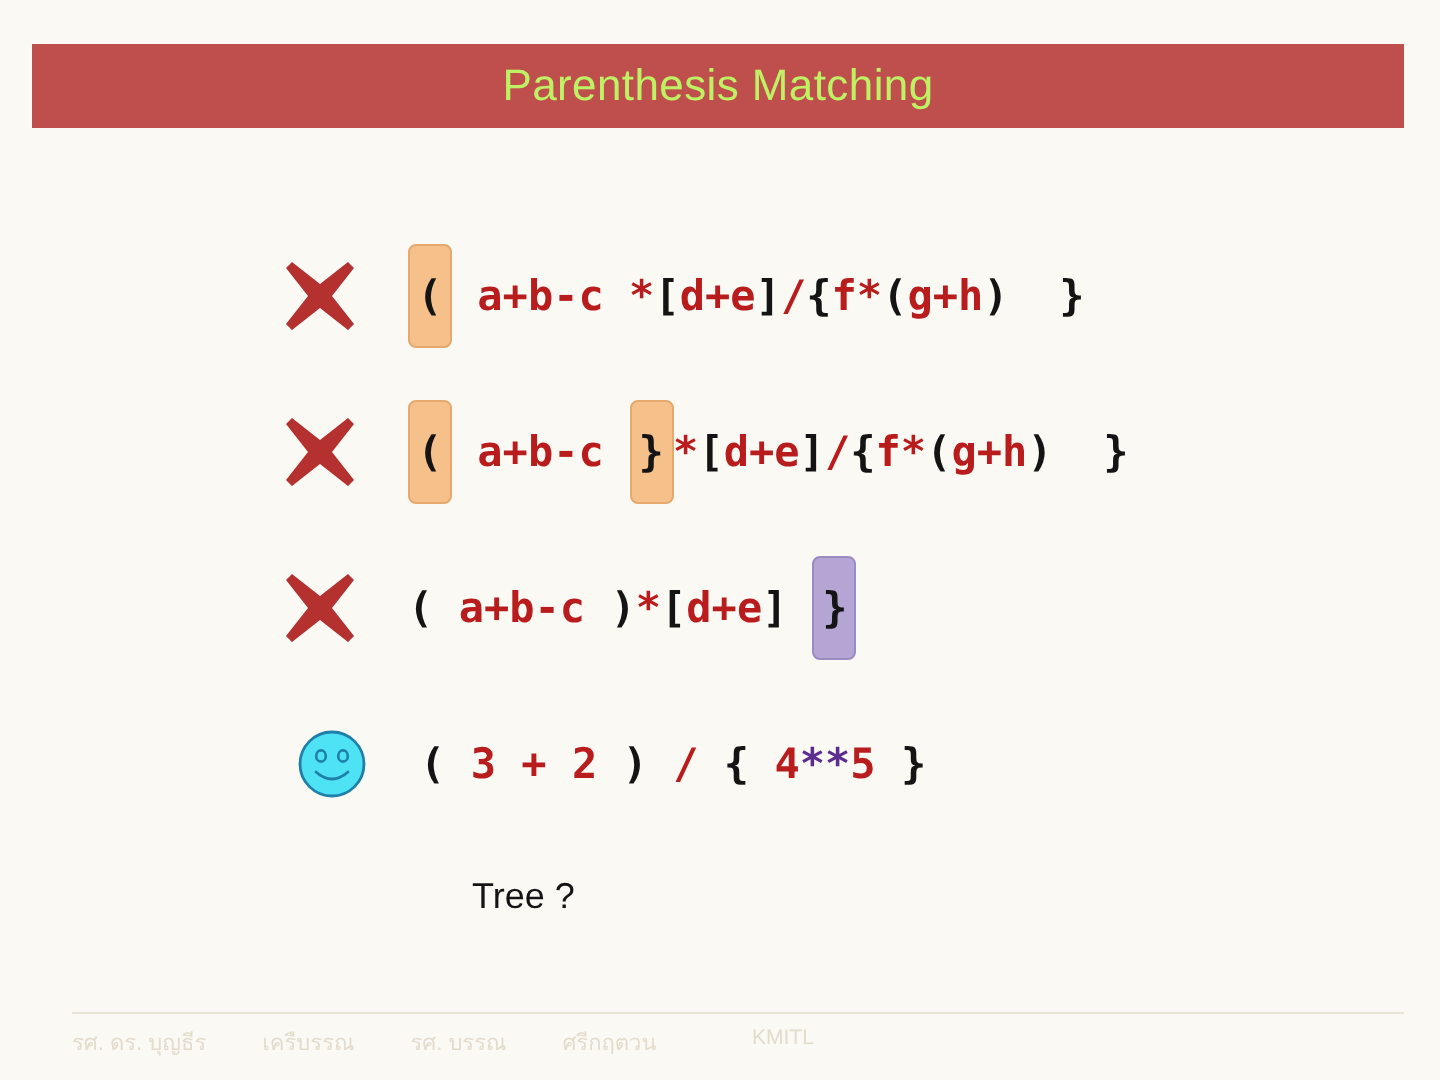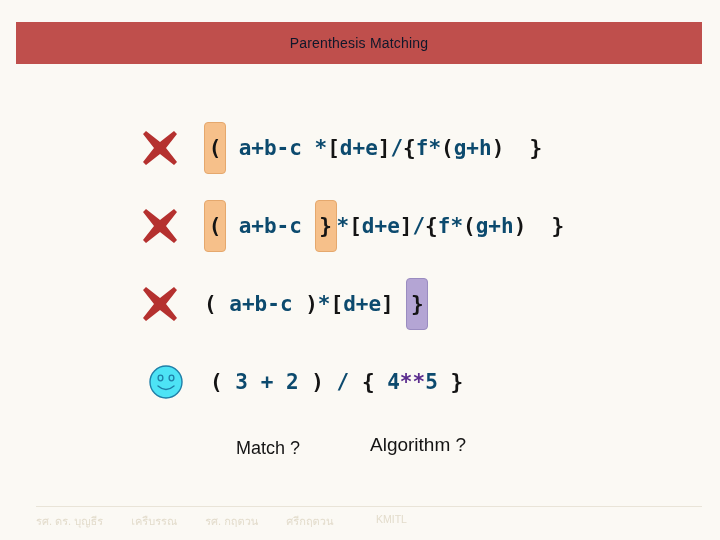"Parenthesis Matching" .title-text { color: #0f172a -> #bef264; font-size: 14px -> 22px }
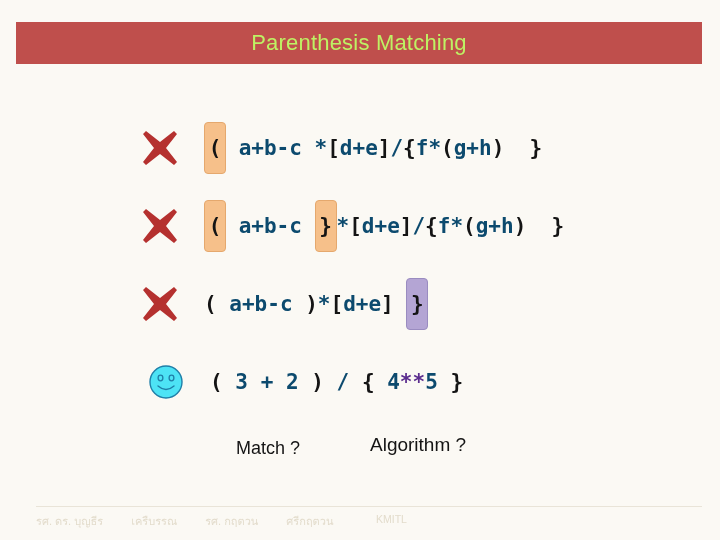"a+b-c" .tok-cyan { color: #0c4a6e -> #b91c1c }
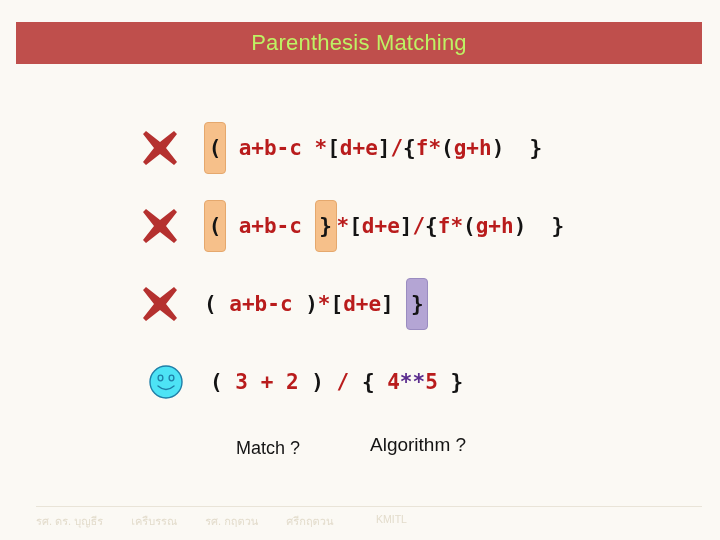"Match ?" div.q-match { text: Match -> Tree }
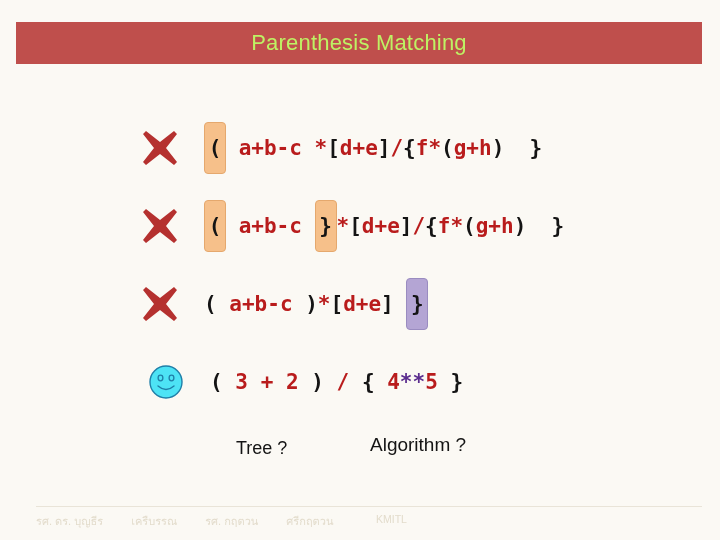"Algorithm ?" div.q-algo { html: <div>Algorithm ?</div> -> none }
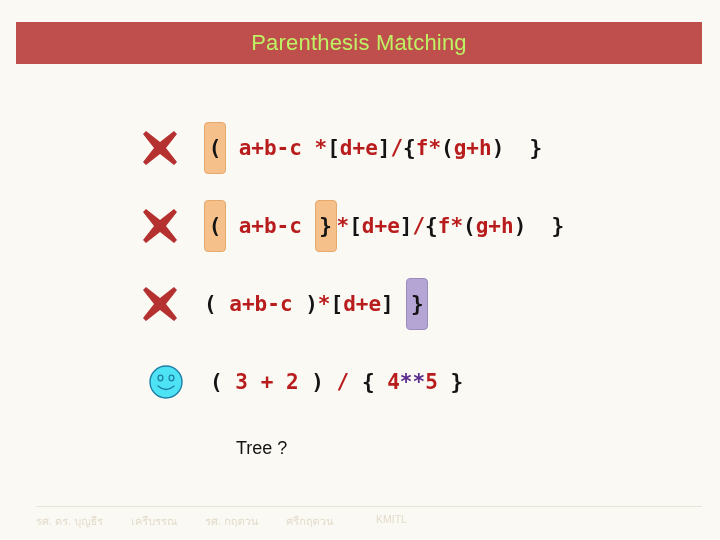"รศ. กฤตวน" span { text: กฤตวน -> บรรณ }
